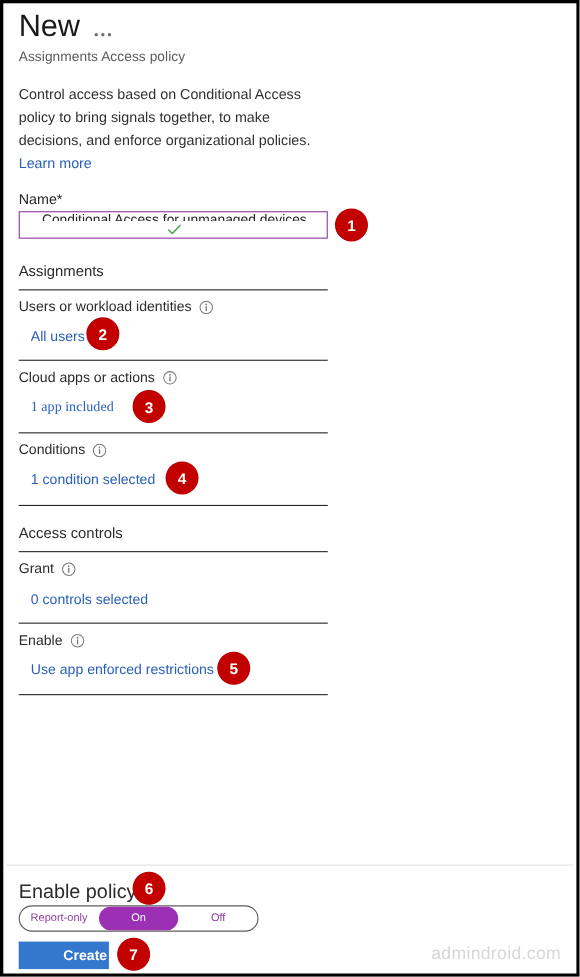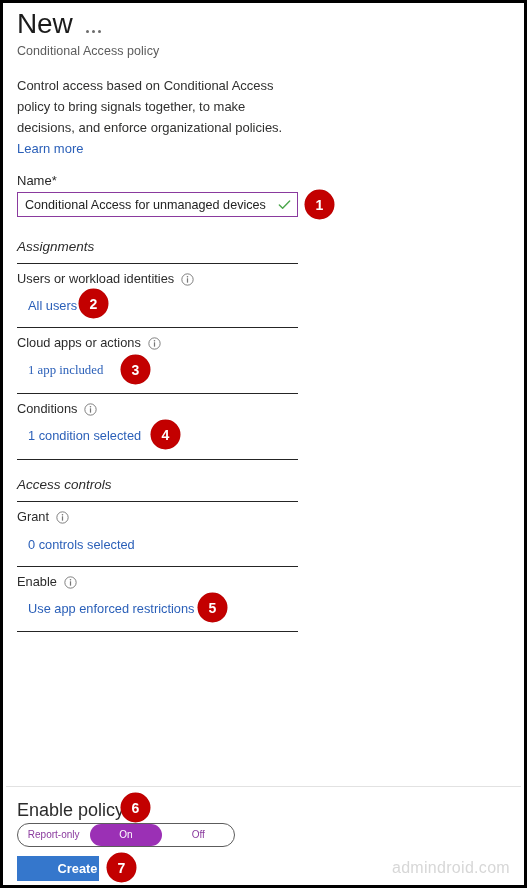"Conditional Access policy" div.subtitle { text: Conditional -> Assignments }
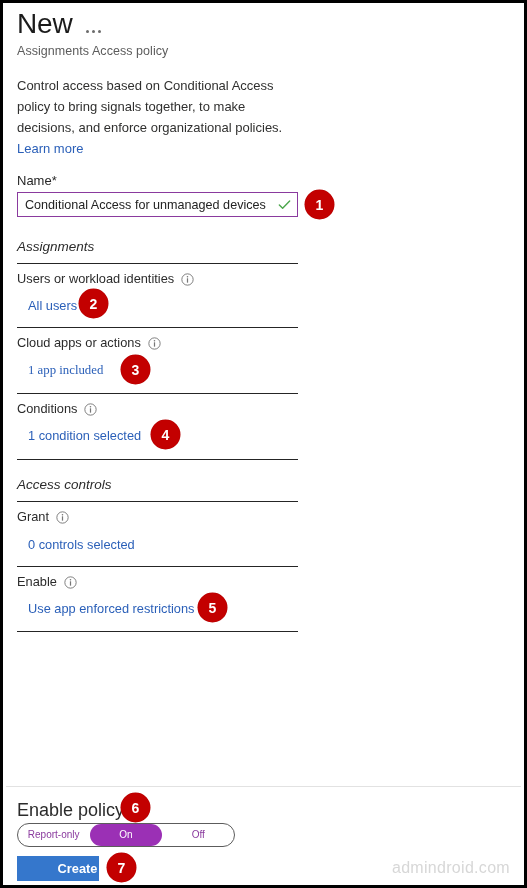"Conditional Access for unmanaged devices" .name-box { flex-direction: none -> column }
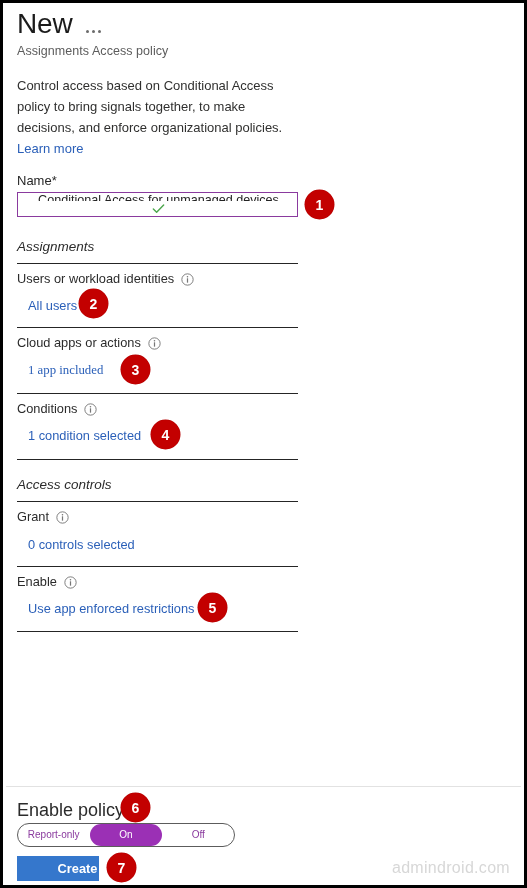"Assignments" .sec-head { font-style: italic -> none }
